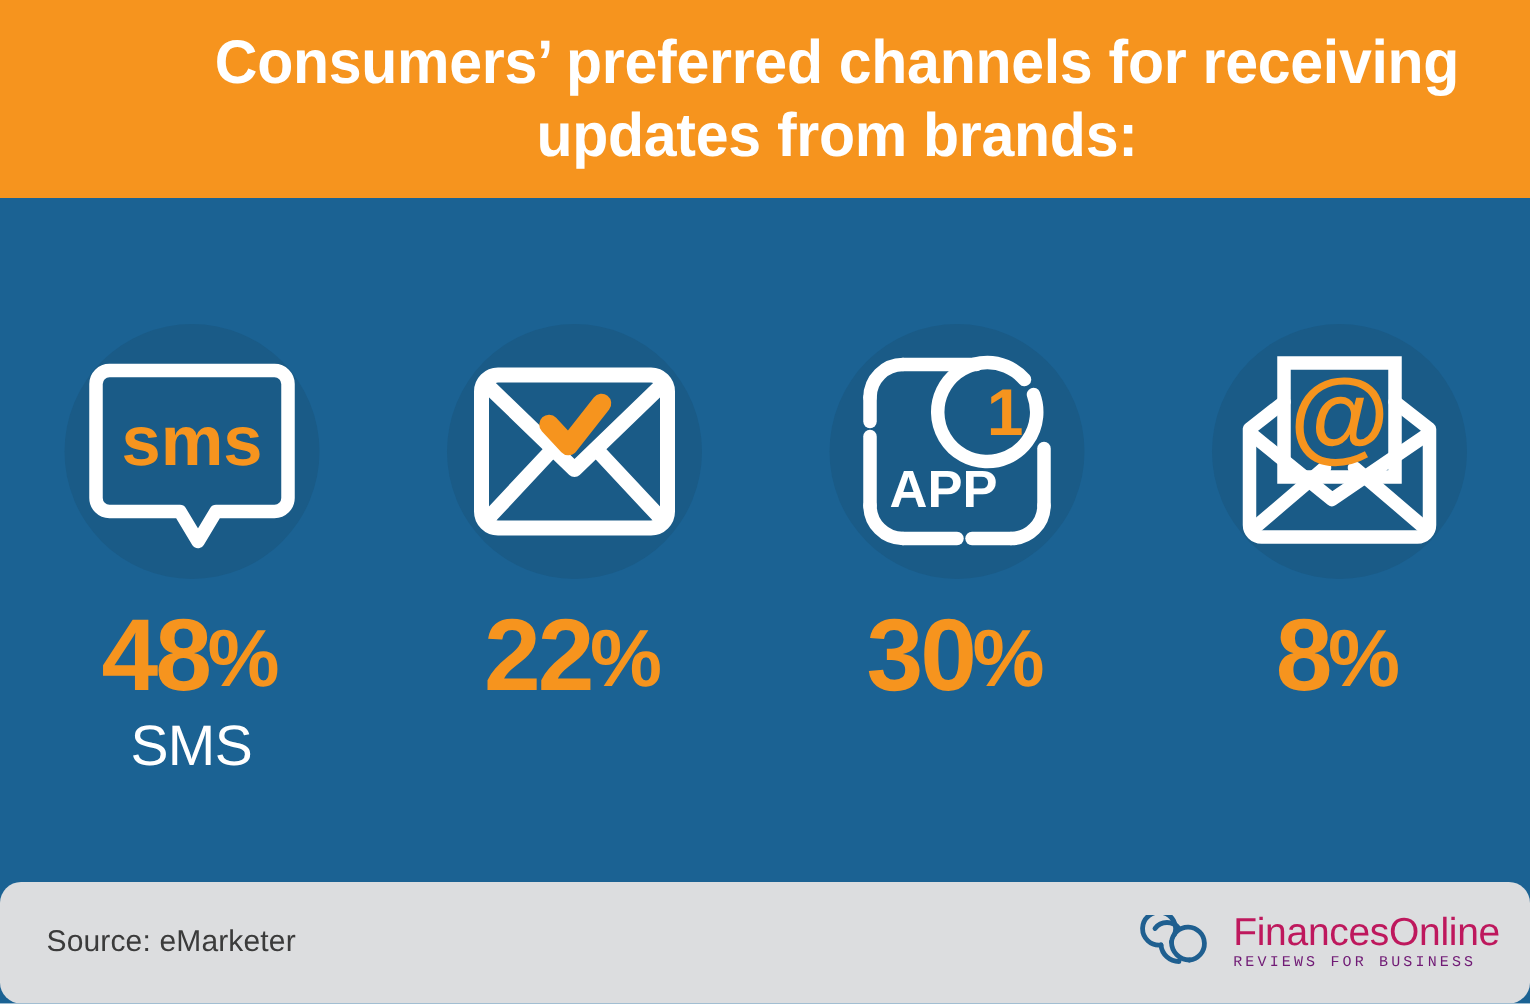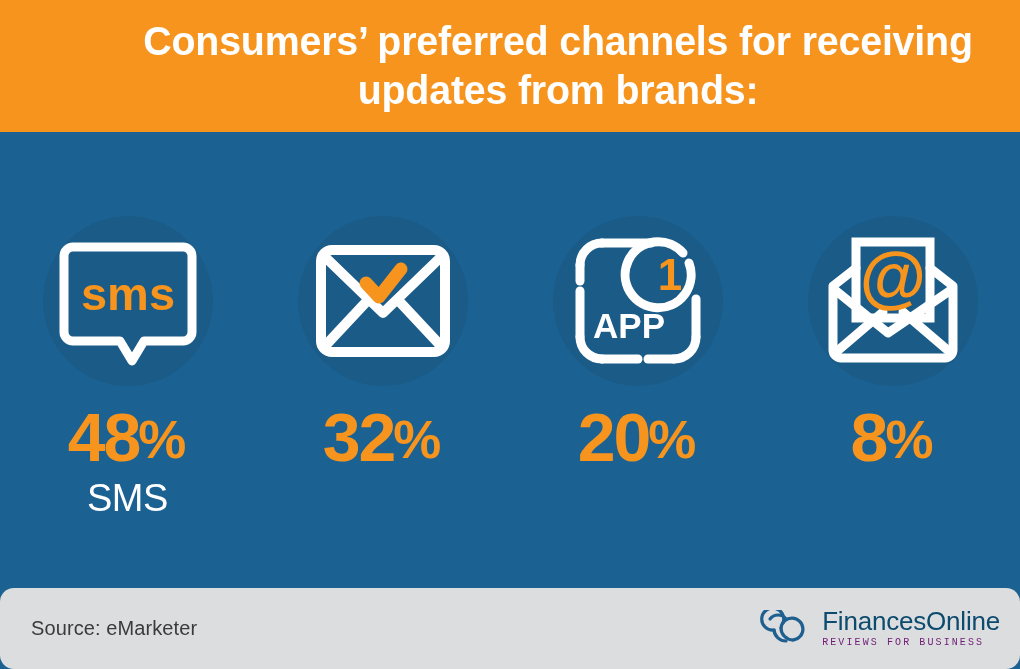"32" span.stat-number { text: 32 -> 22 }
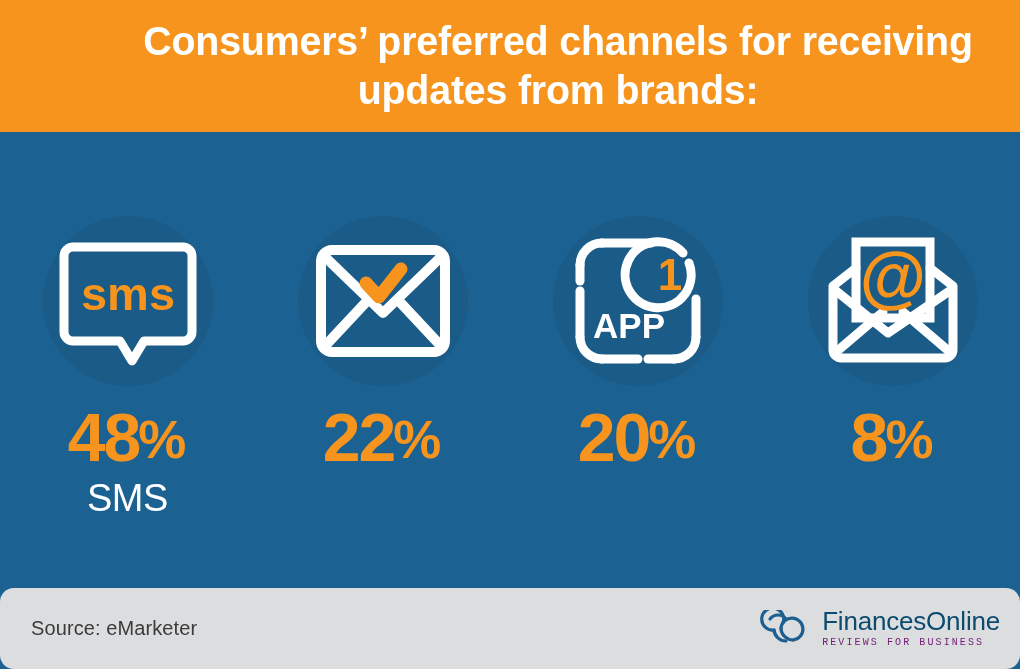"20" span.stat-number { text: 20 -> 30 }
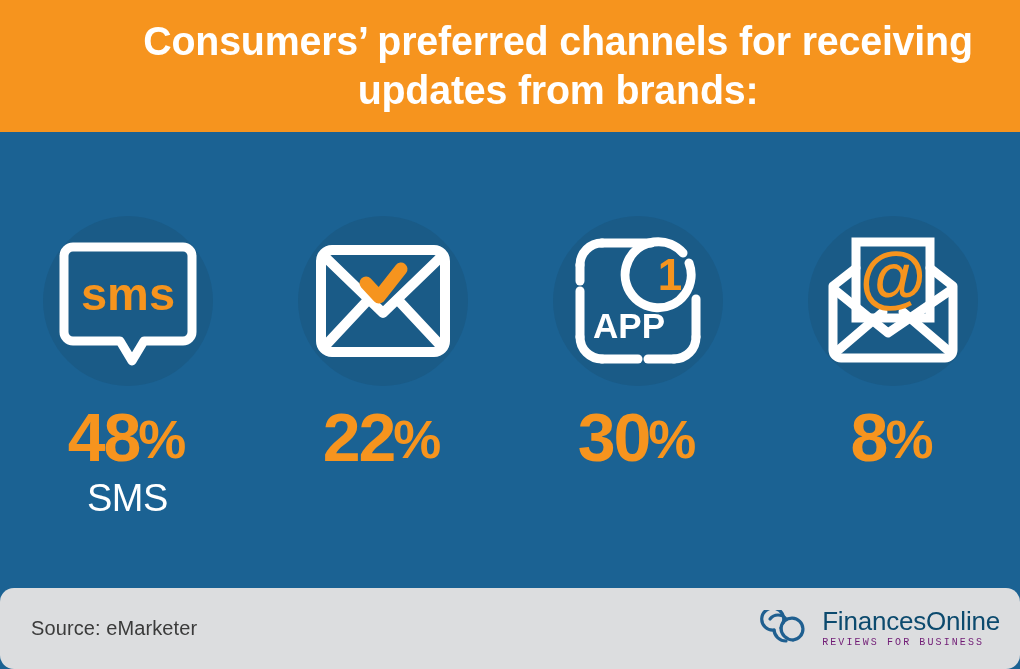"FinancesOnline" .logo-name { color: #0c4a6e -> #be185d }
